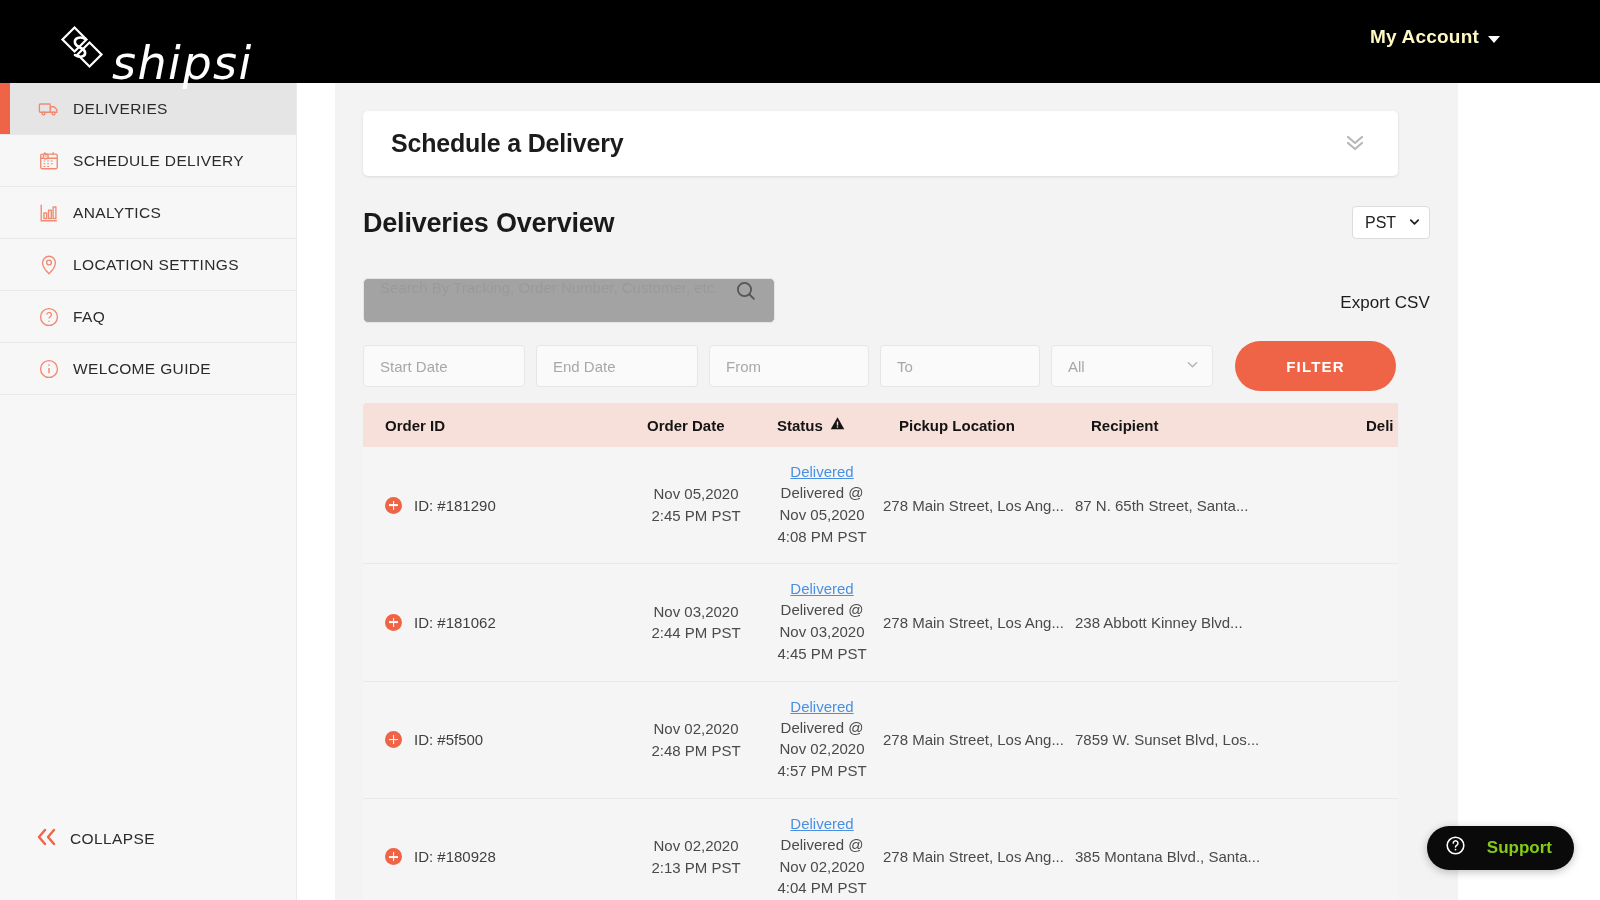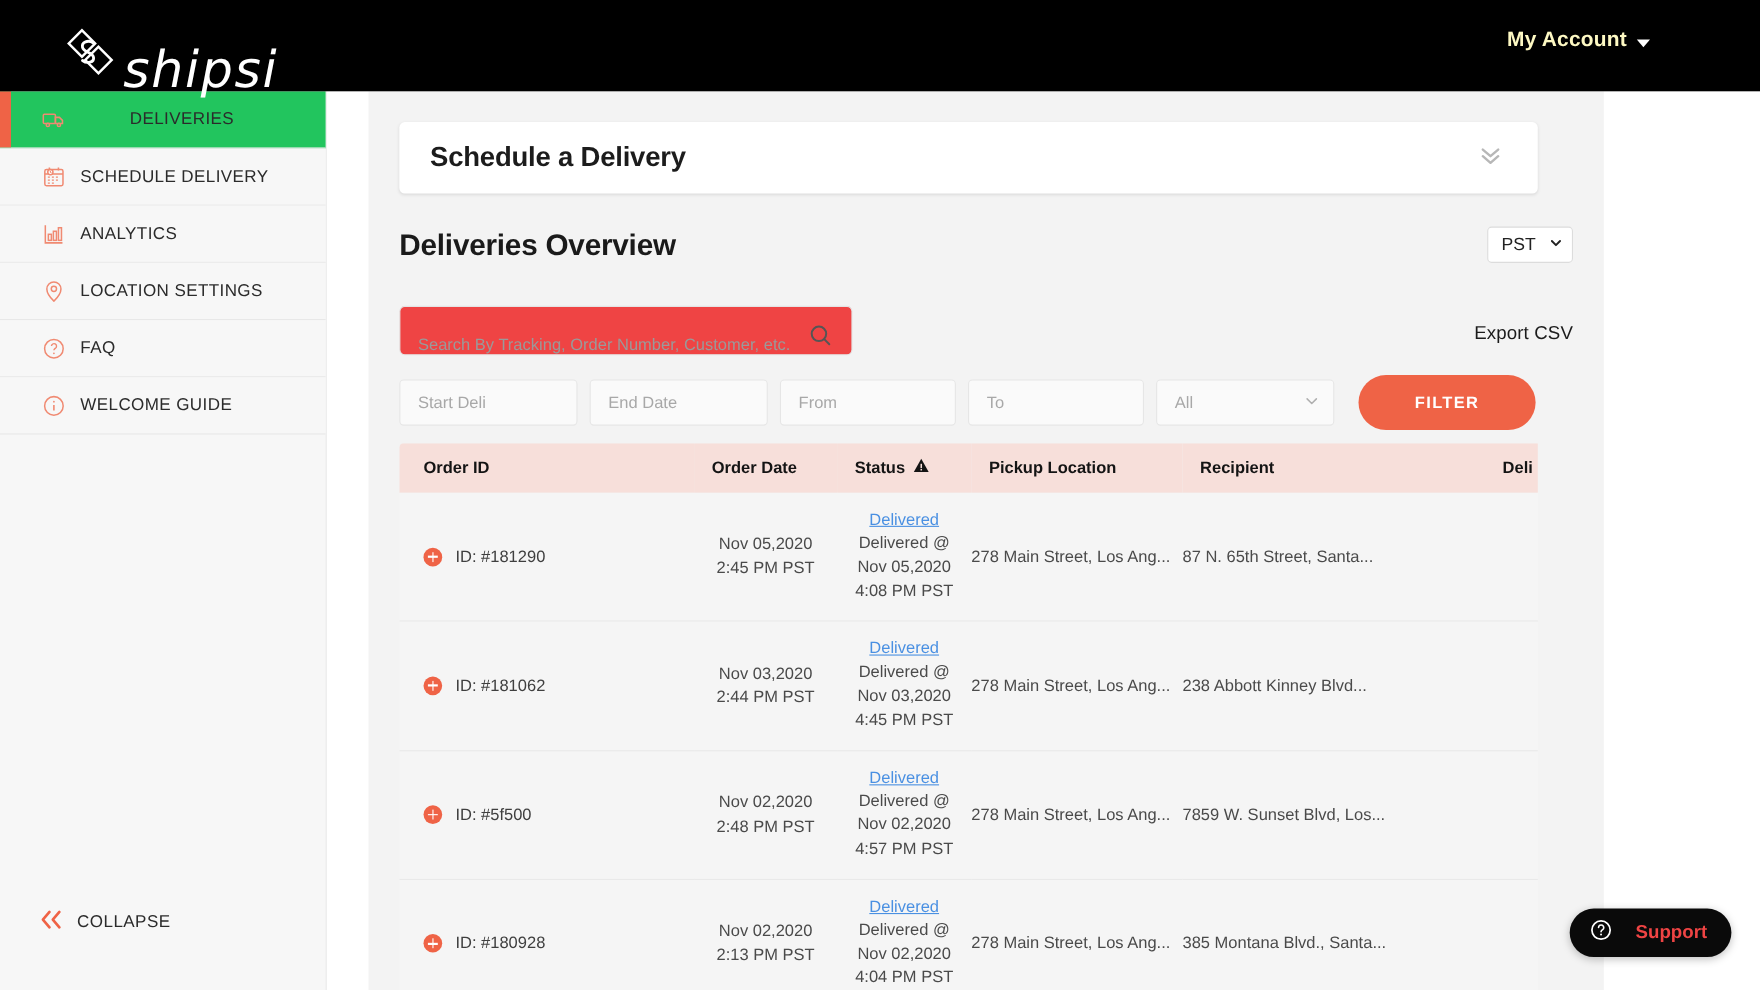"DELIVERIES" .nav-item.active { background: #22c55e -> #e5e5e5; gap: 45px -> none }
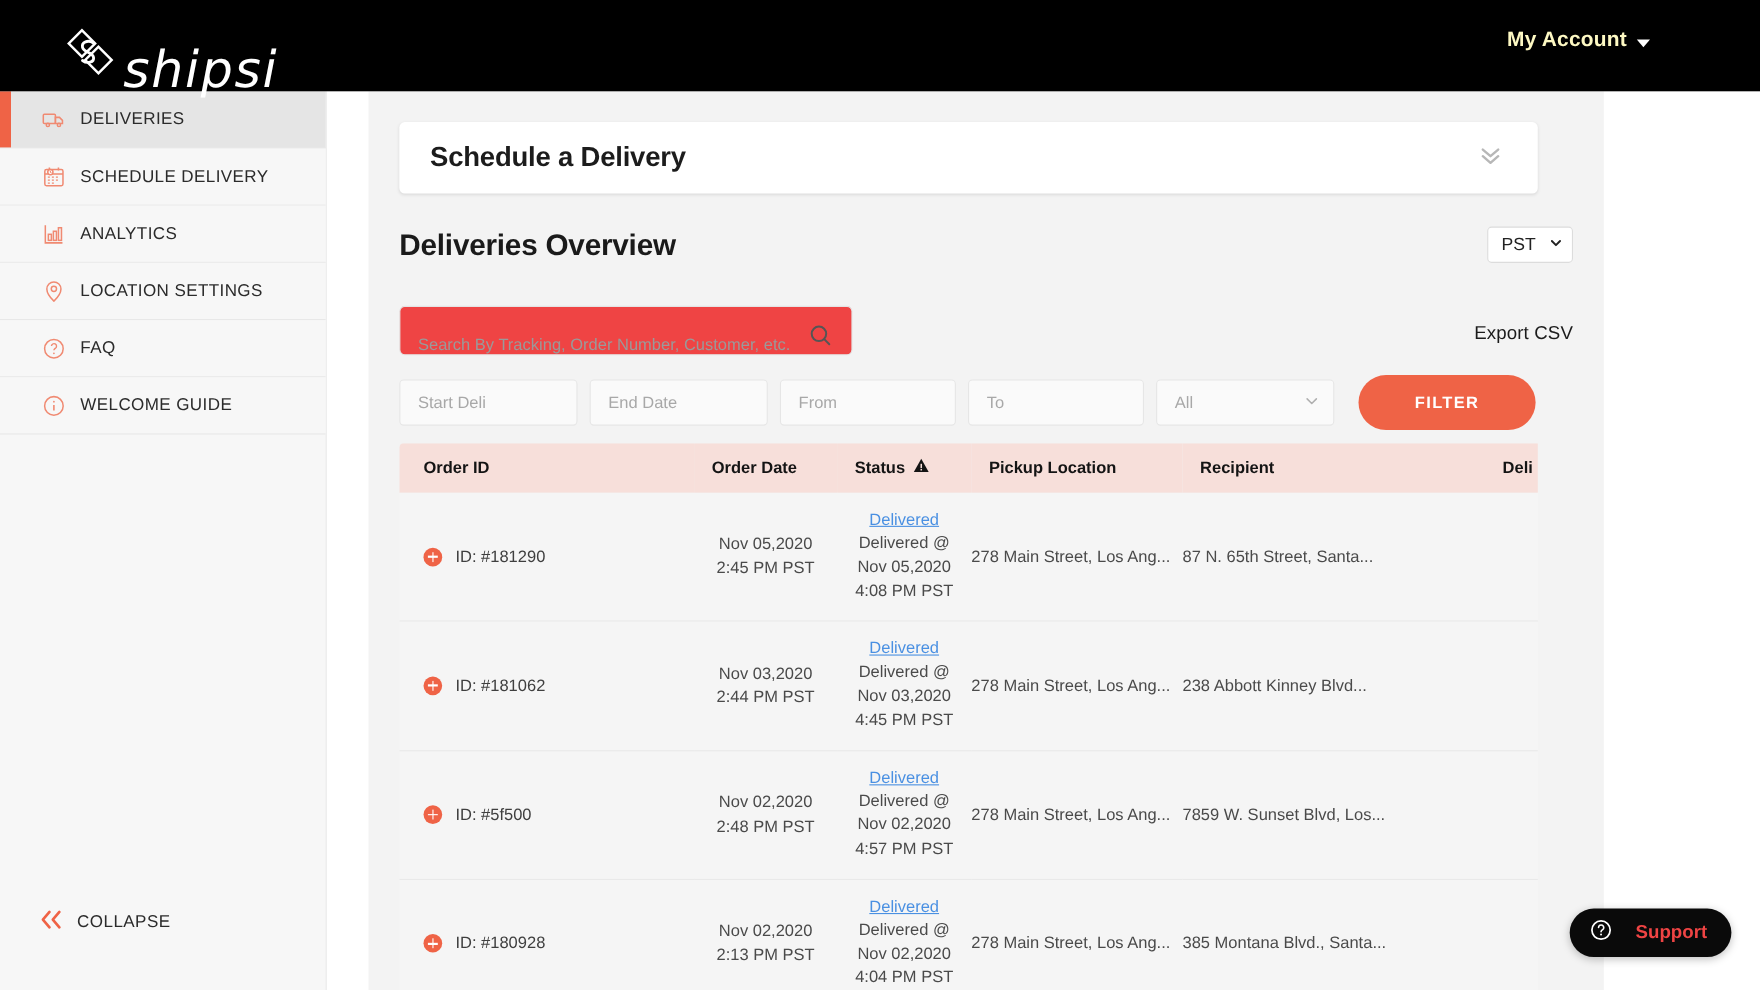"Search By Tracking, Order Number," .search-box { align-items: flex-end -> flex-start; background: #ef4444 -> #a3a3a3 }
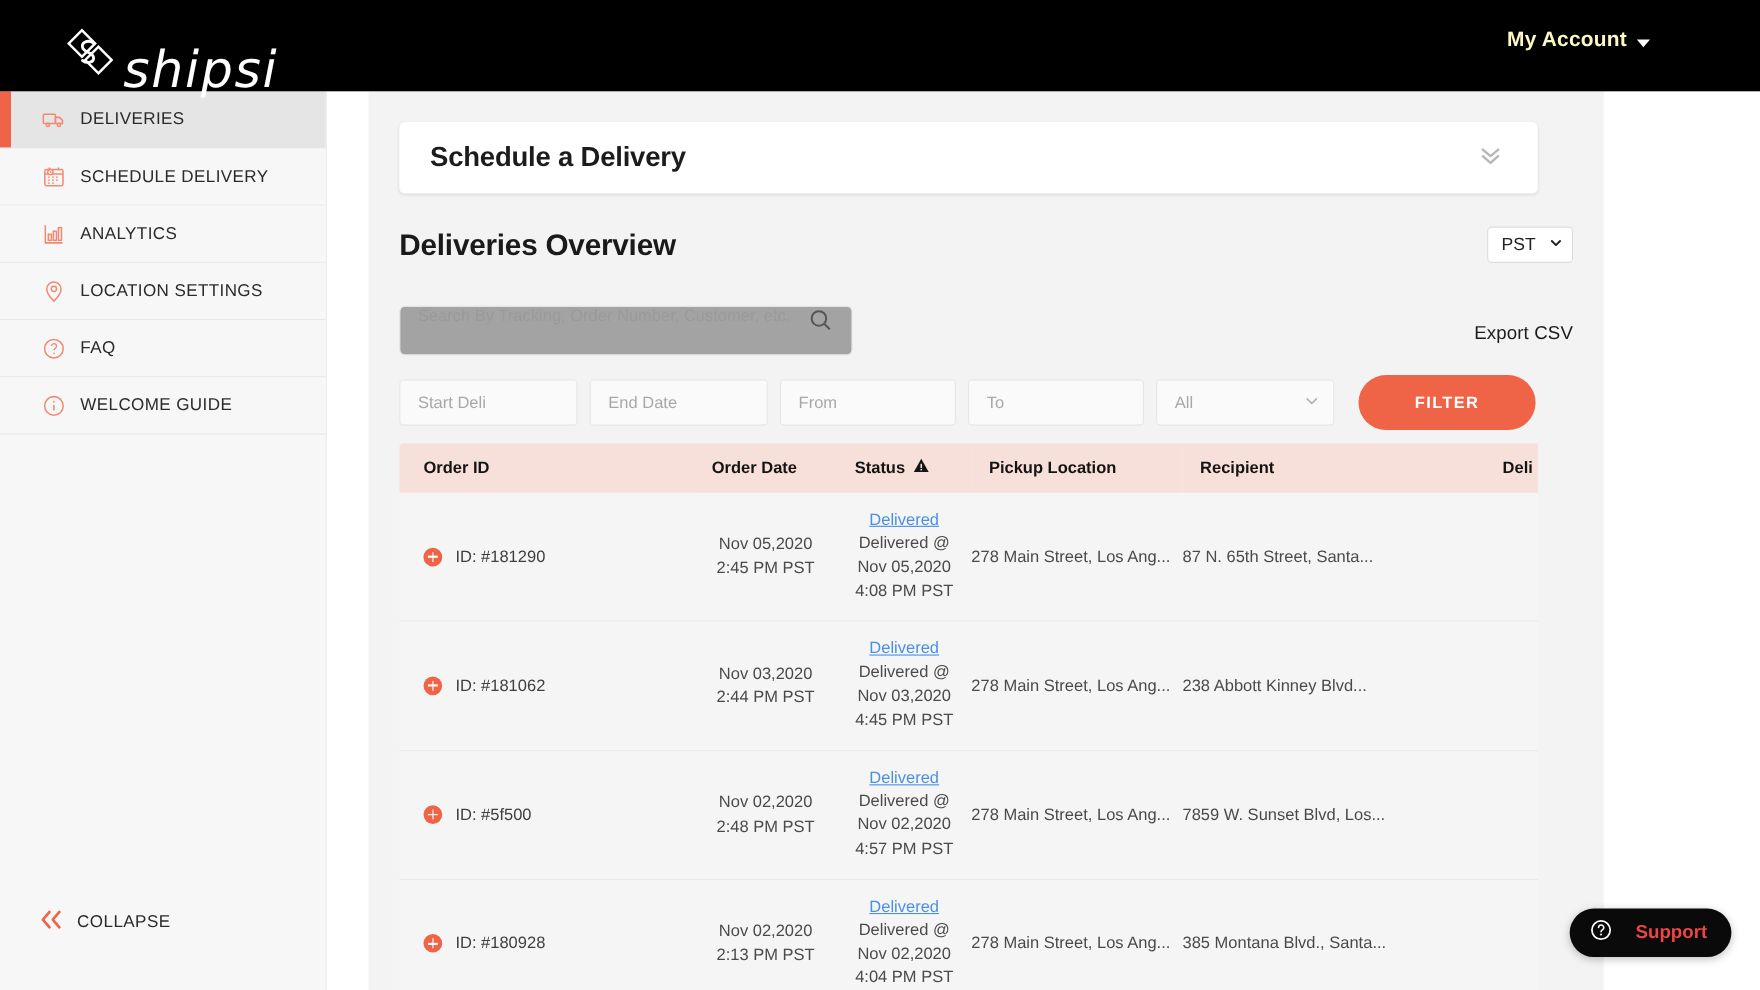"Start Deli" div.f-input { text: Deli -> Date }
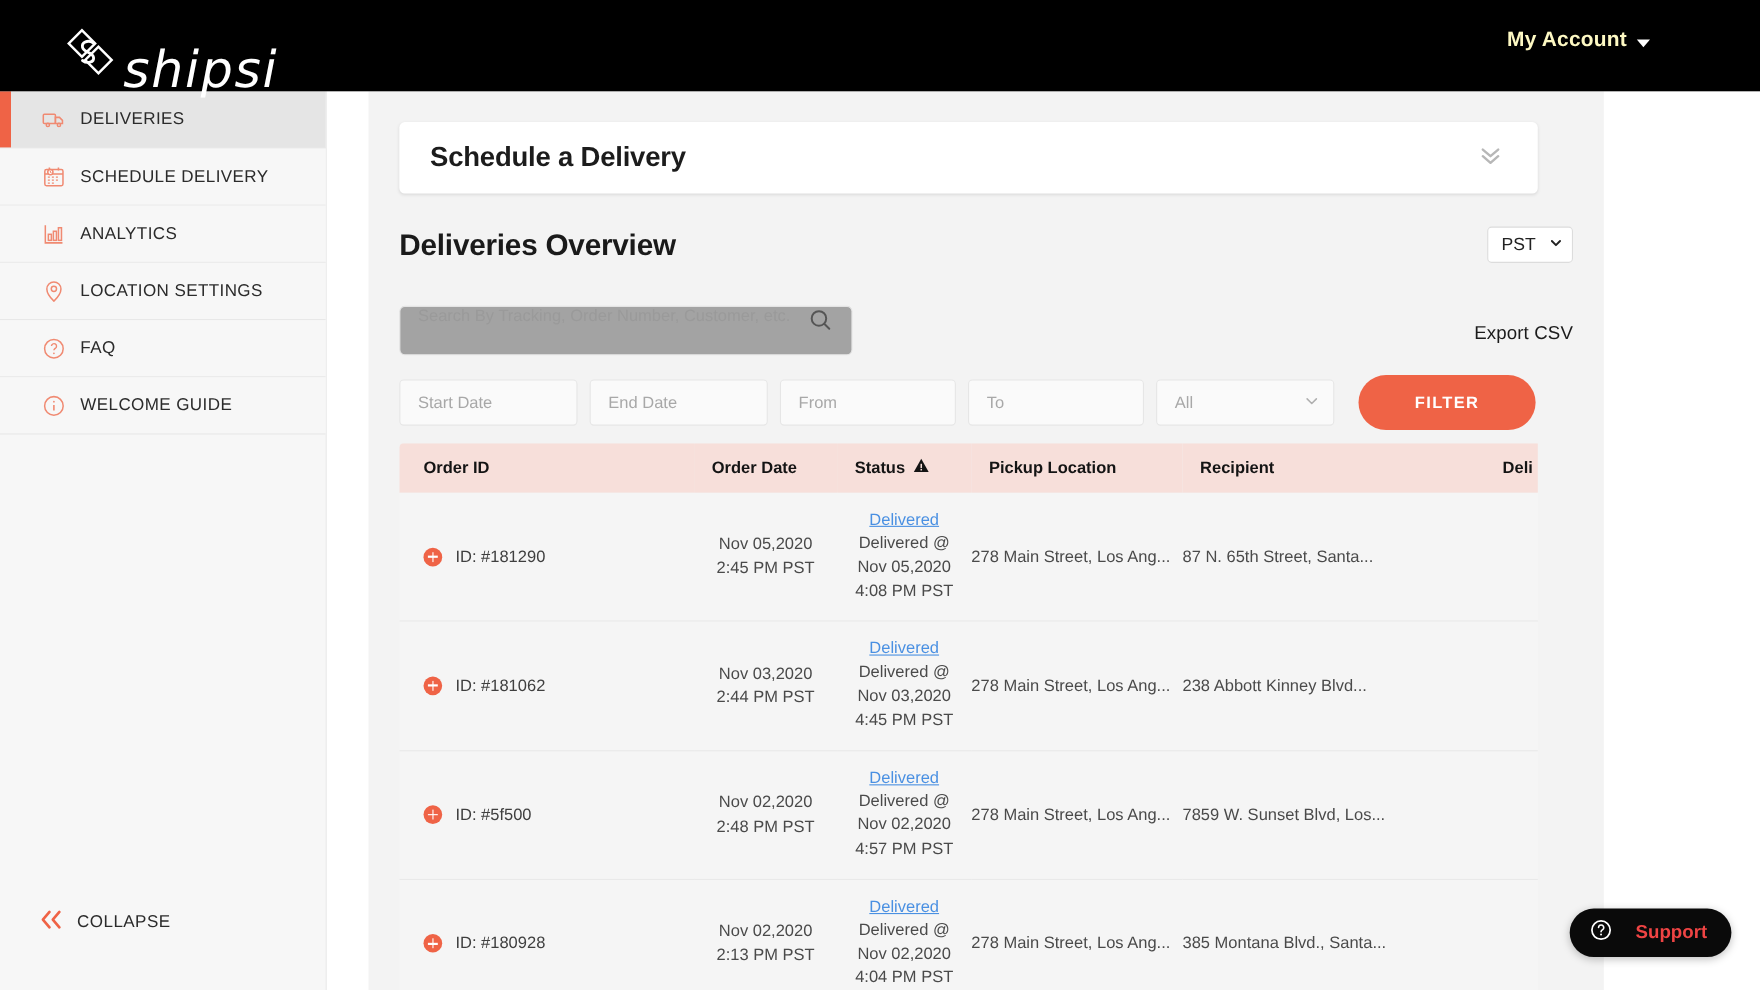"Support" .support { color: #ef4444 -> #84cc16 }
